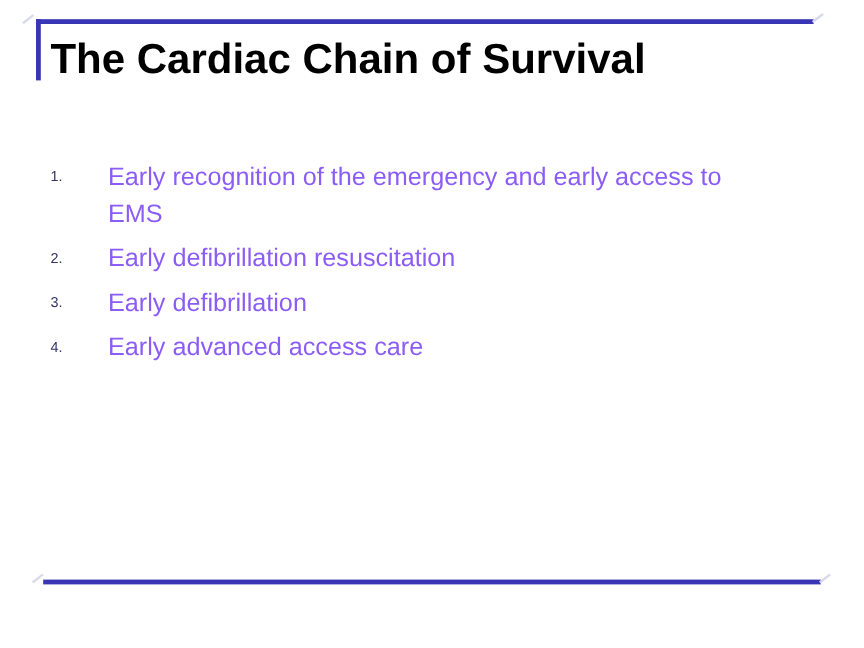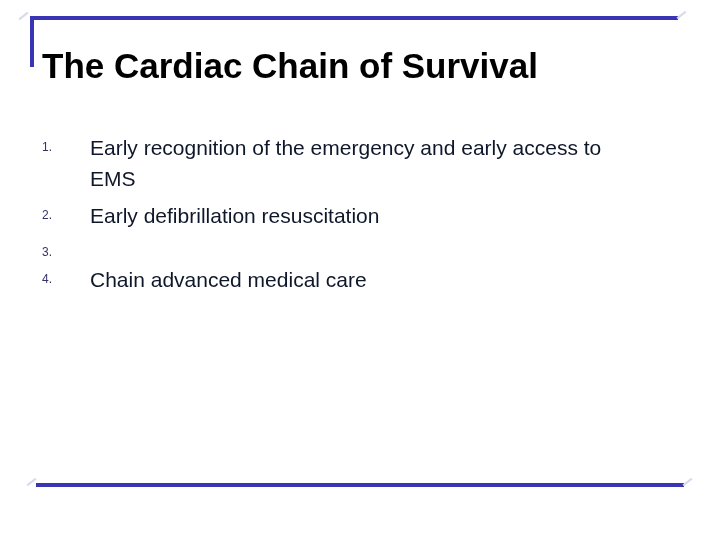"The Cardiac Chain of Survival" .title { margin-top: 16px -> none }
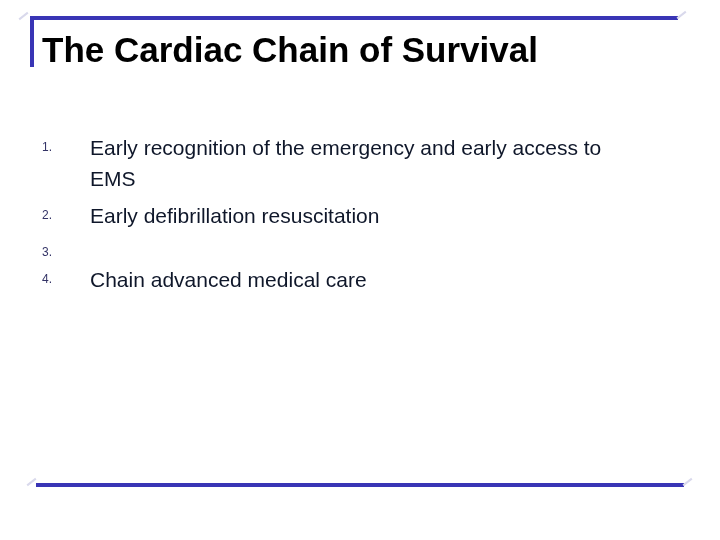"Early recognition of the emergency" .list-item-text { color: #0f172a -> #8b5cf6 }
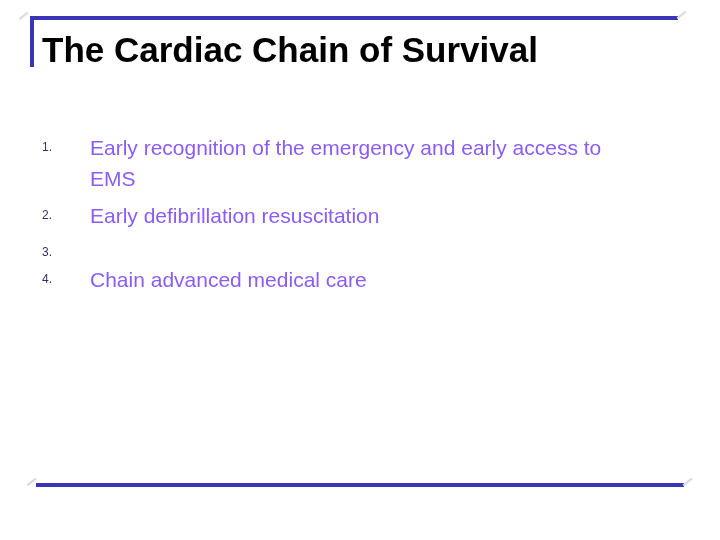"Early defibrillation" span.list-item-text { html: none -> <span>Early defibrillation</span> }
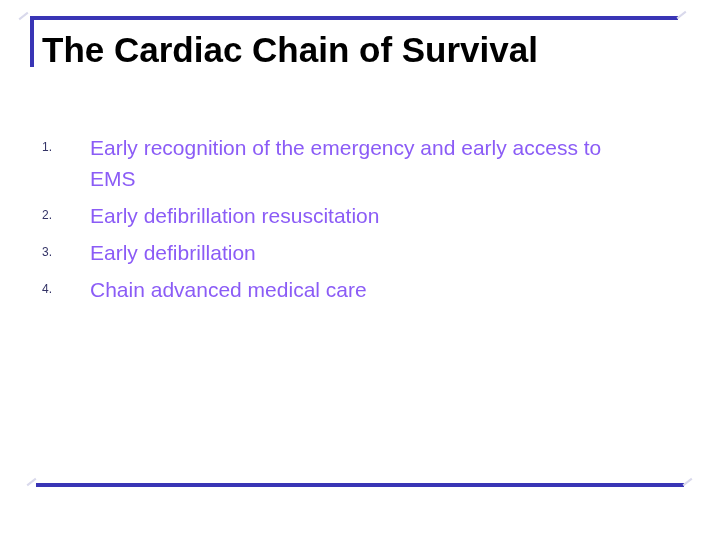"Chain advanced medical care" span.list-item-text { text: Chain advanced medical -> Early advanced access }
